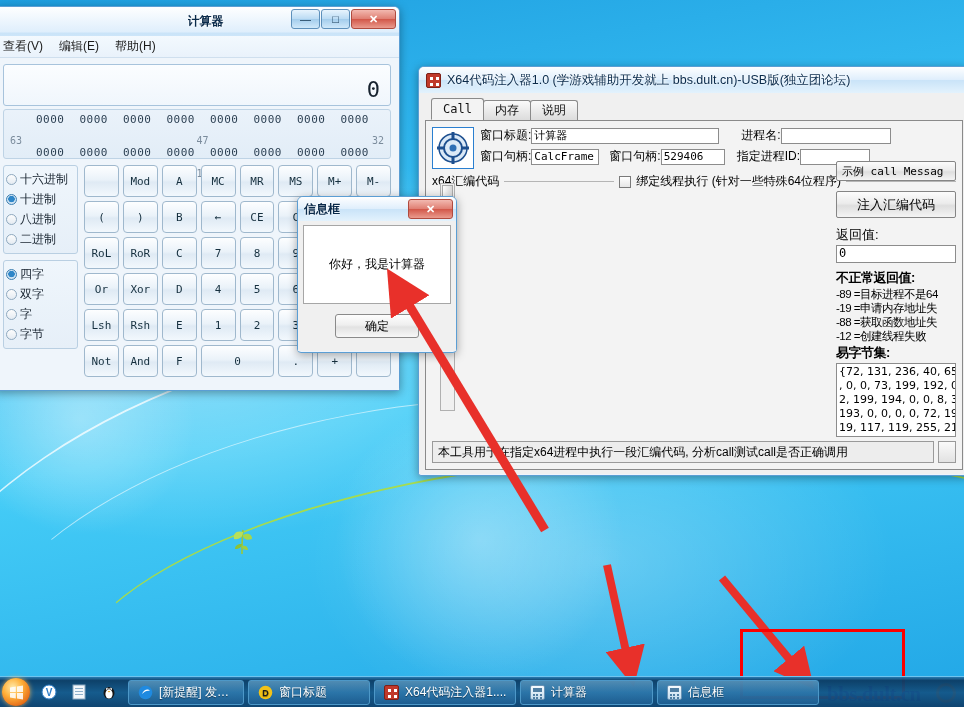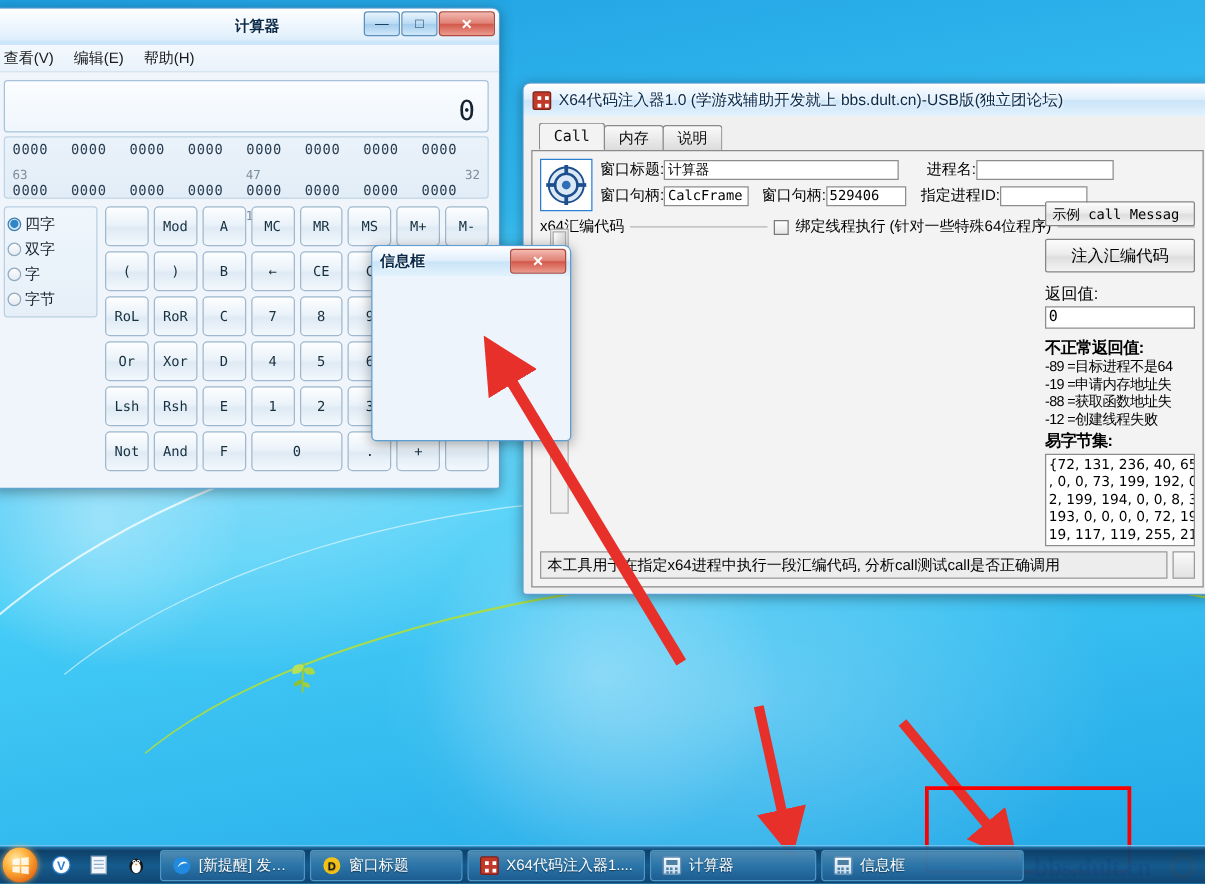"0000" .bitrow { margin-left: none -> 26px }
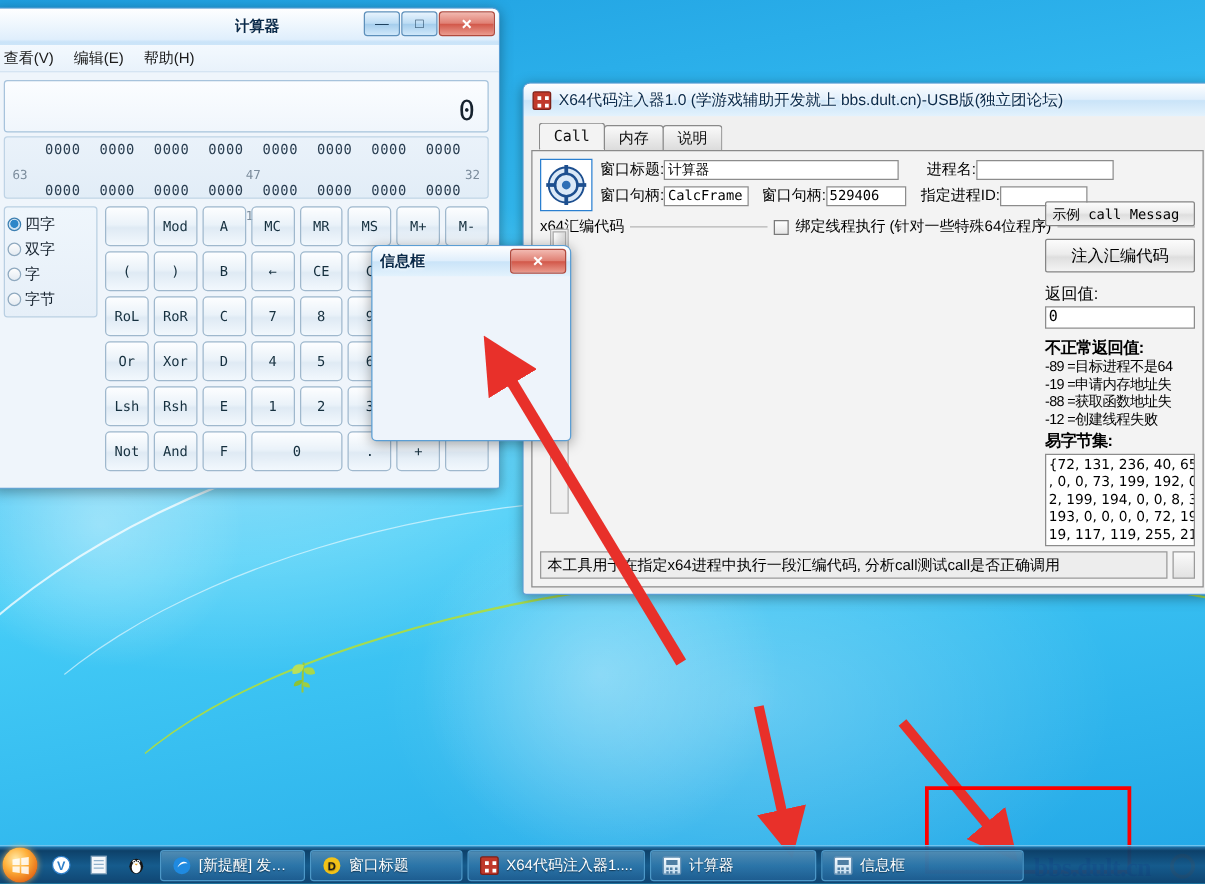"十六进制" div.modebox { html: none -> <div> <div> <span></span> <span>十六进制</span> </div> <div> <span></span> <span>十进制</span> </div> <div> <span></span> <span>八进制</span> </div> <div> <span></span> <span>二进制</span> </div> </div> }
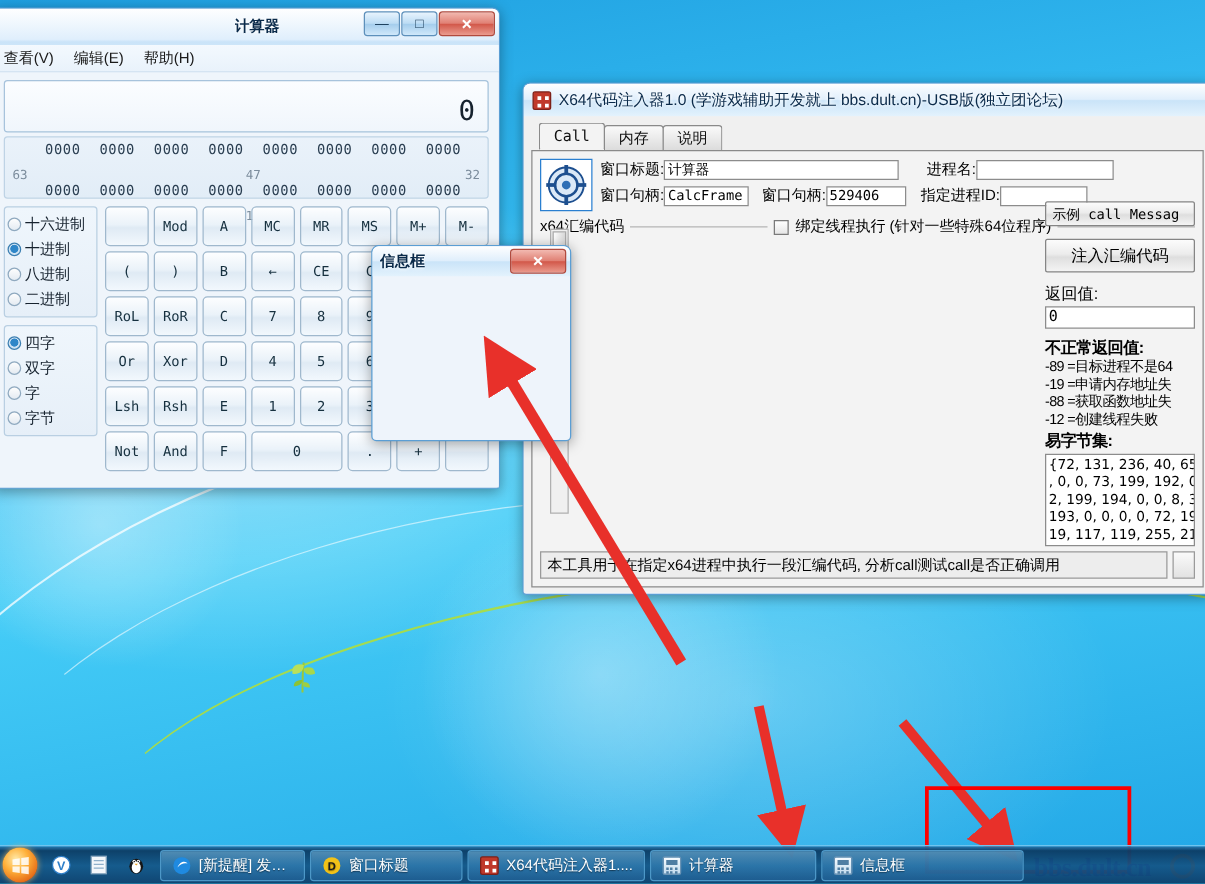"你好，我是计算器" div.msg-client { html: none -> <div> <div>你好，我是计算器</div> <div> <div>确定</div> </div> </div> }
